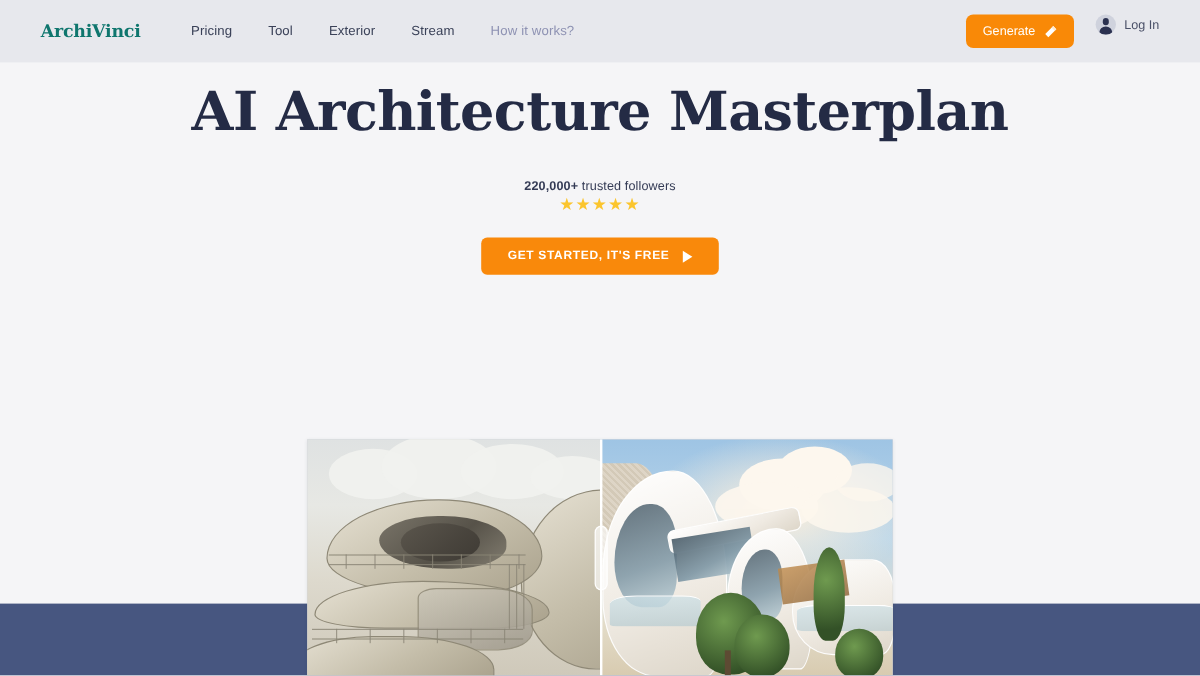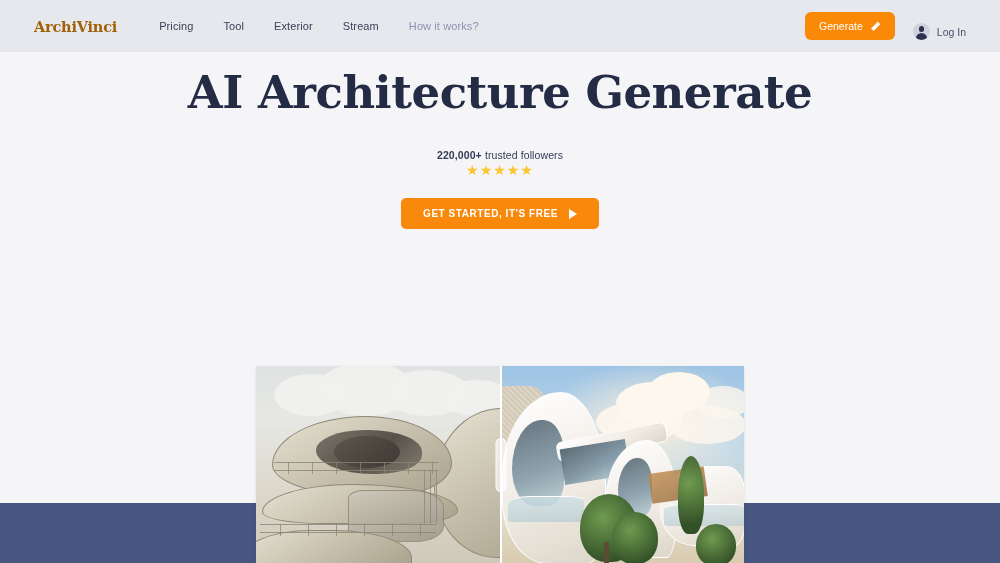"ArchiVinci" .brand { color: #a16207 -> #0f766e }
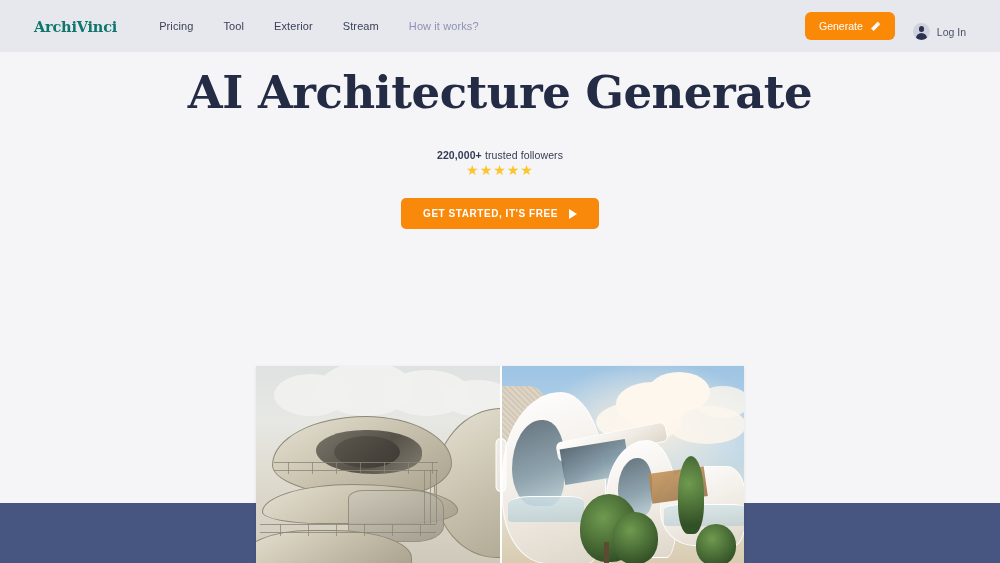"Generate" .header-right { align-items: flex-end -> flex-start }
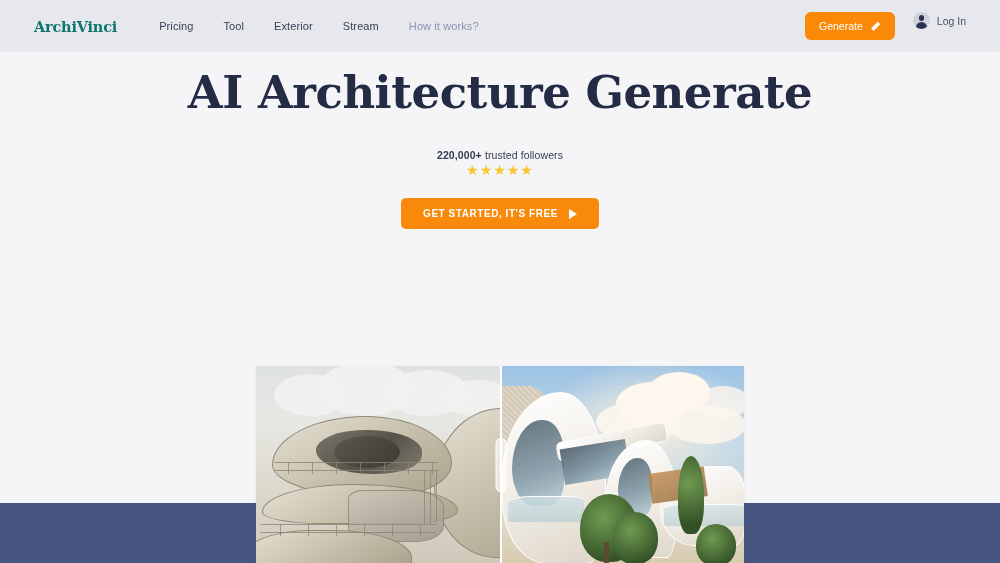"AI Architecture Generate" h1.hero-title { text: Generate -> Masterplan }
